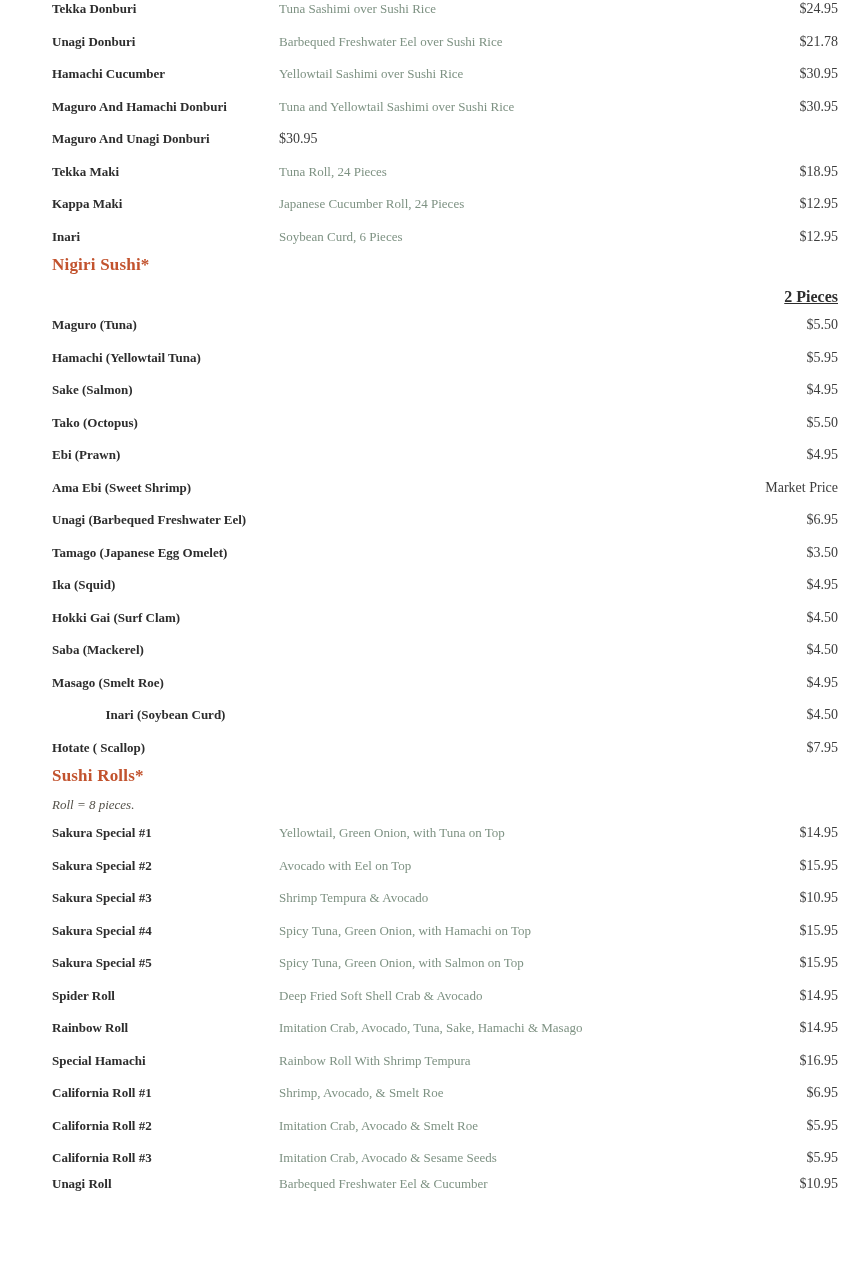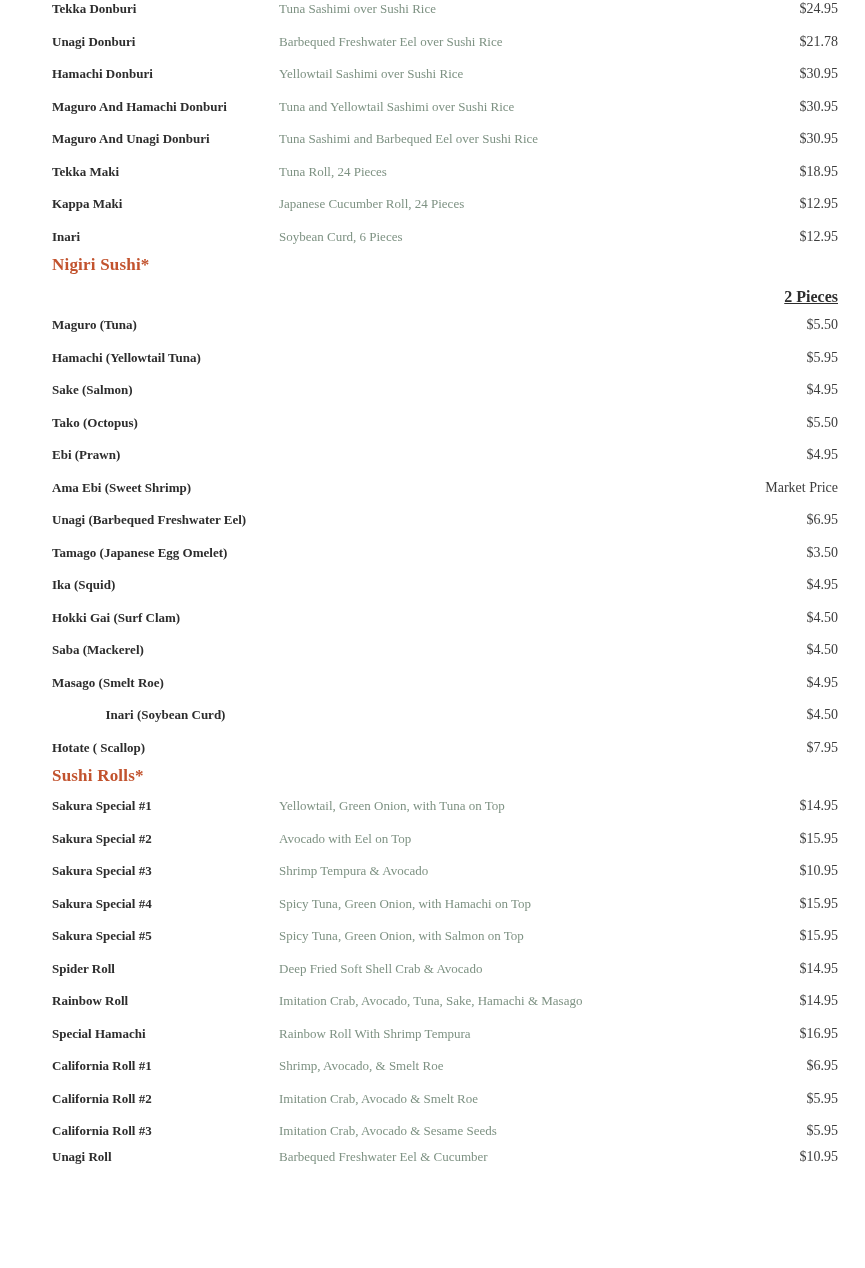"Hamachi Donburi" div.item-name { text: Donburi -> Cucumber }
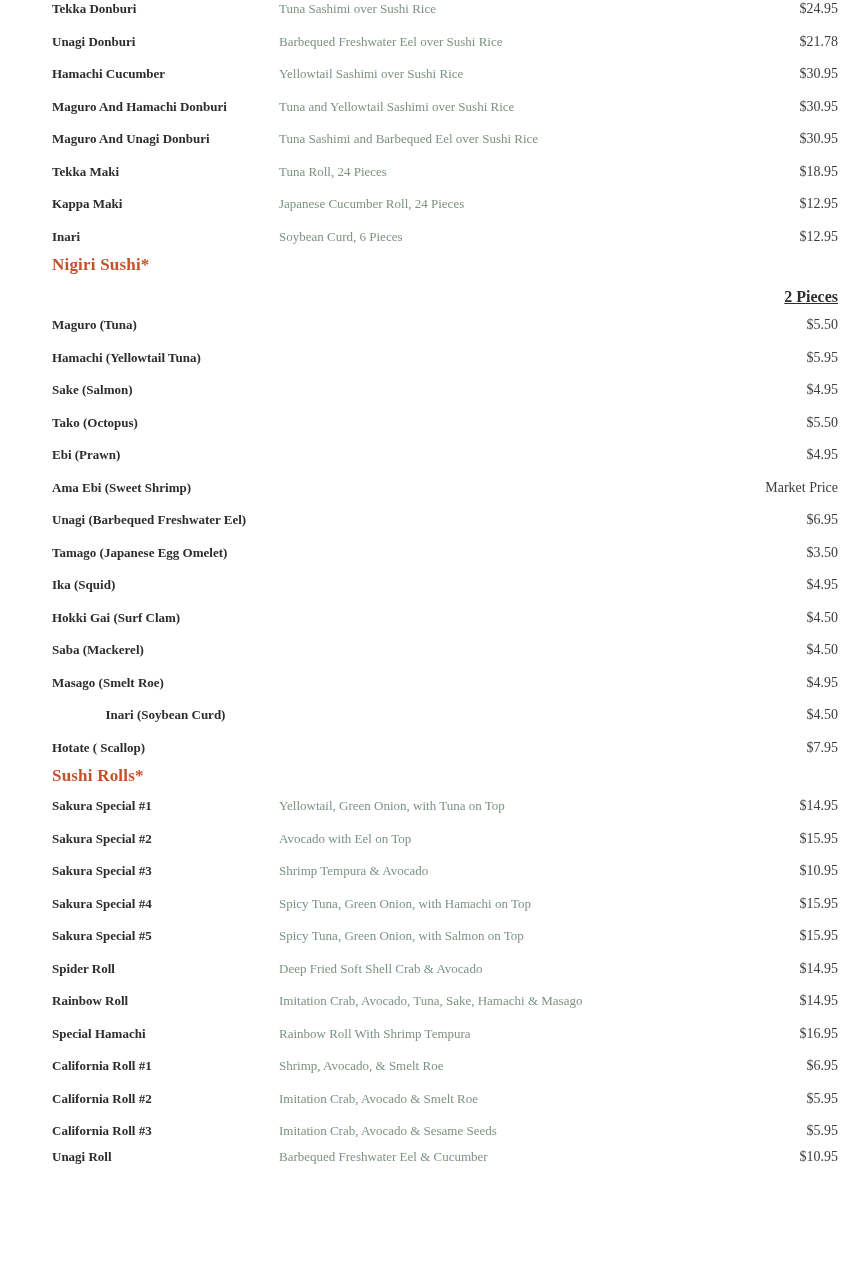"Tuna Sashimi and Barbequed Eel" div.item-desc { html: <div>Tuna Sashimi and Barbequed Eel over Sushi Rice</div> -> none }
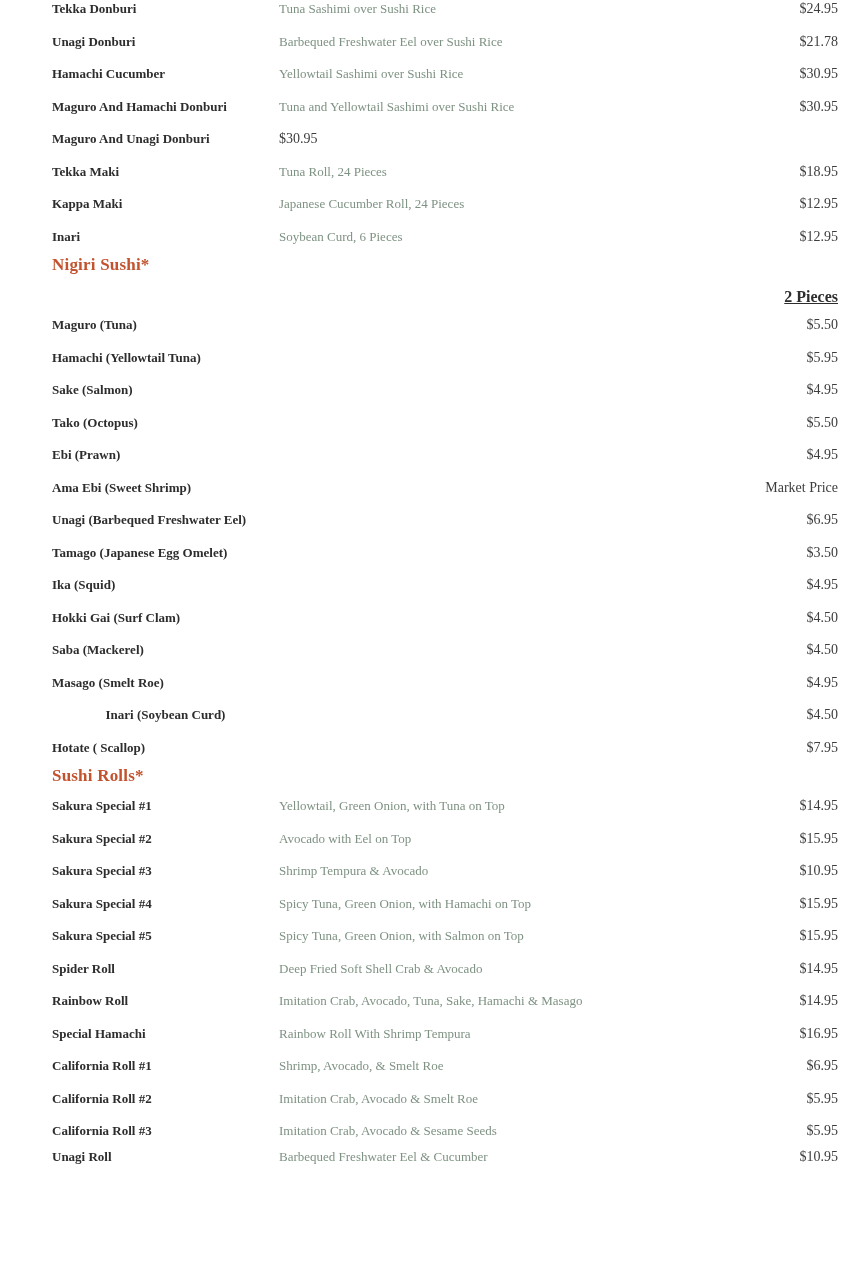"Roll = 8 pieces." div.section-note { html: none -> <div>Roll = 8 pieces.</div> }
